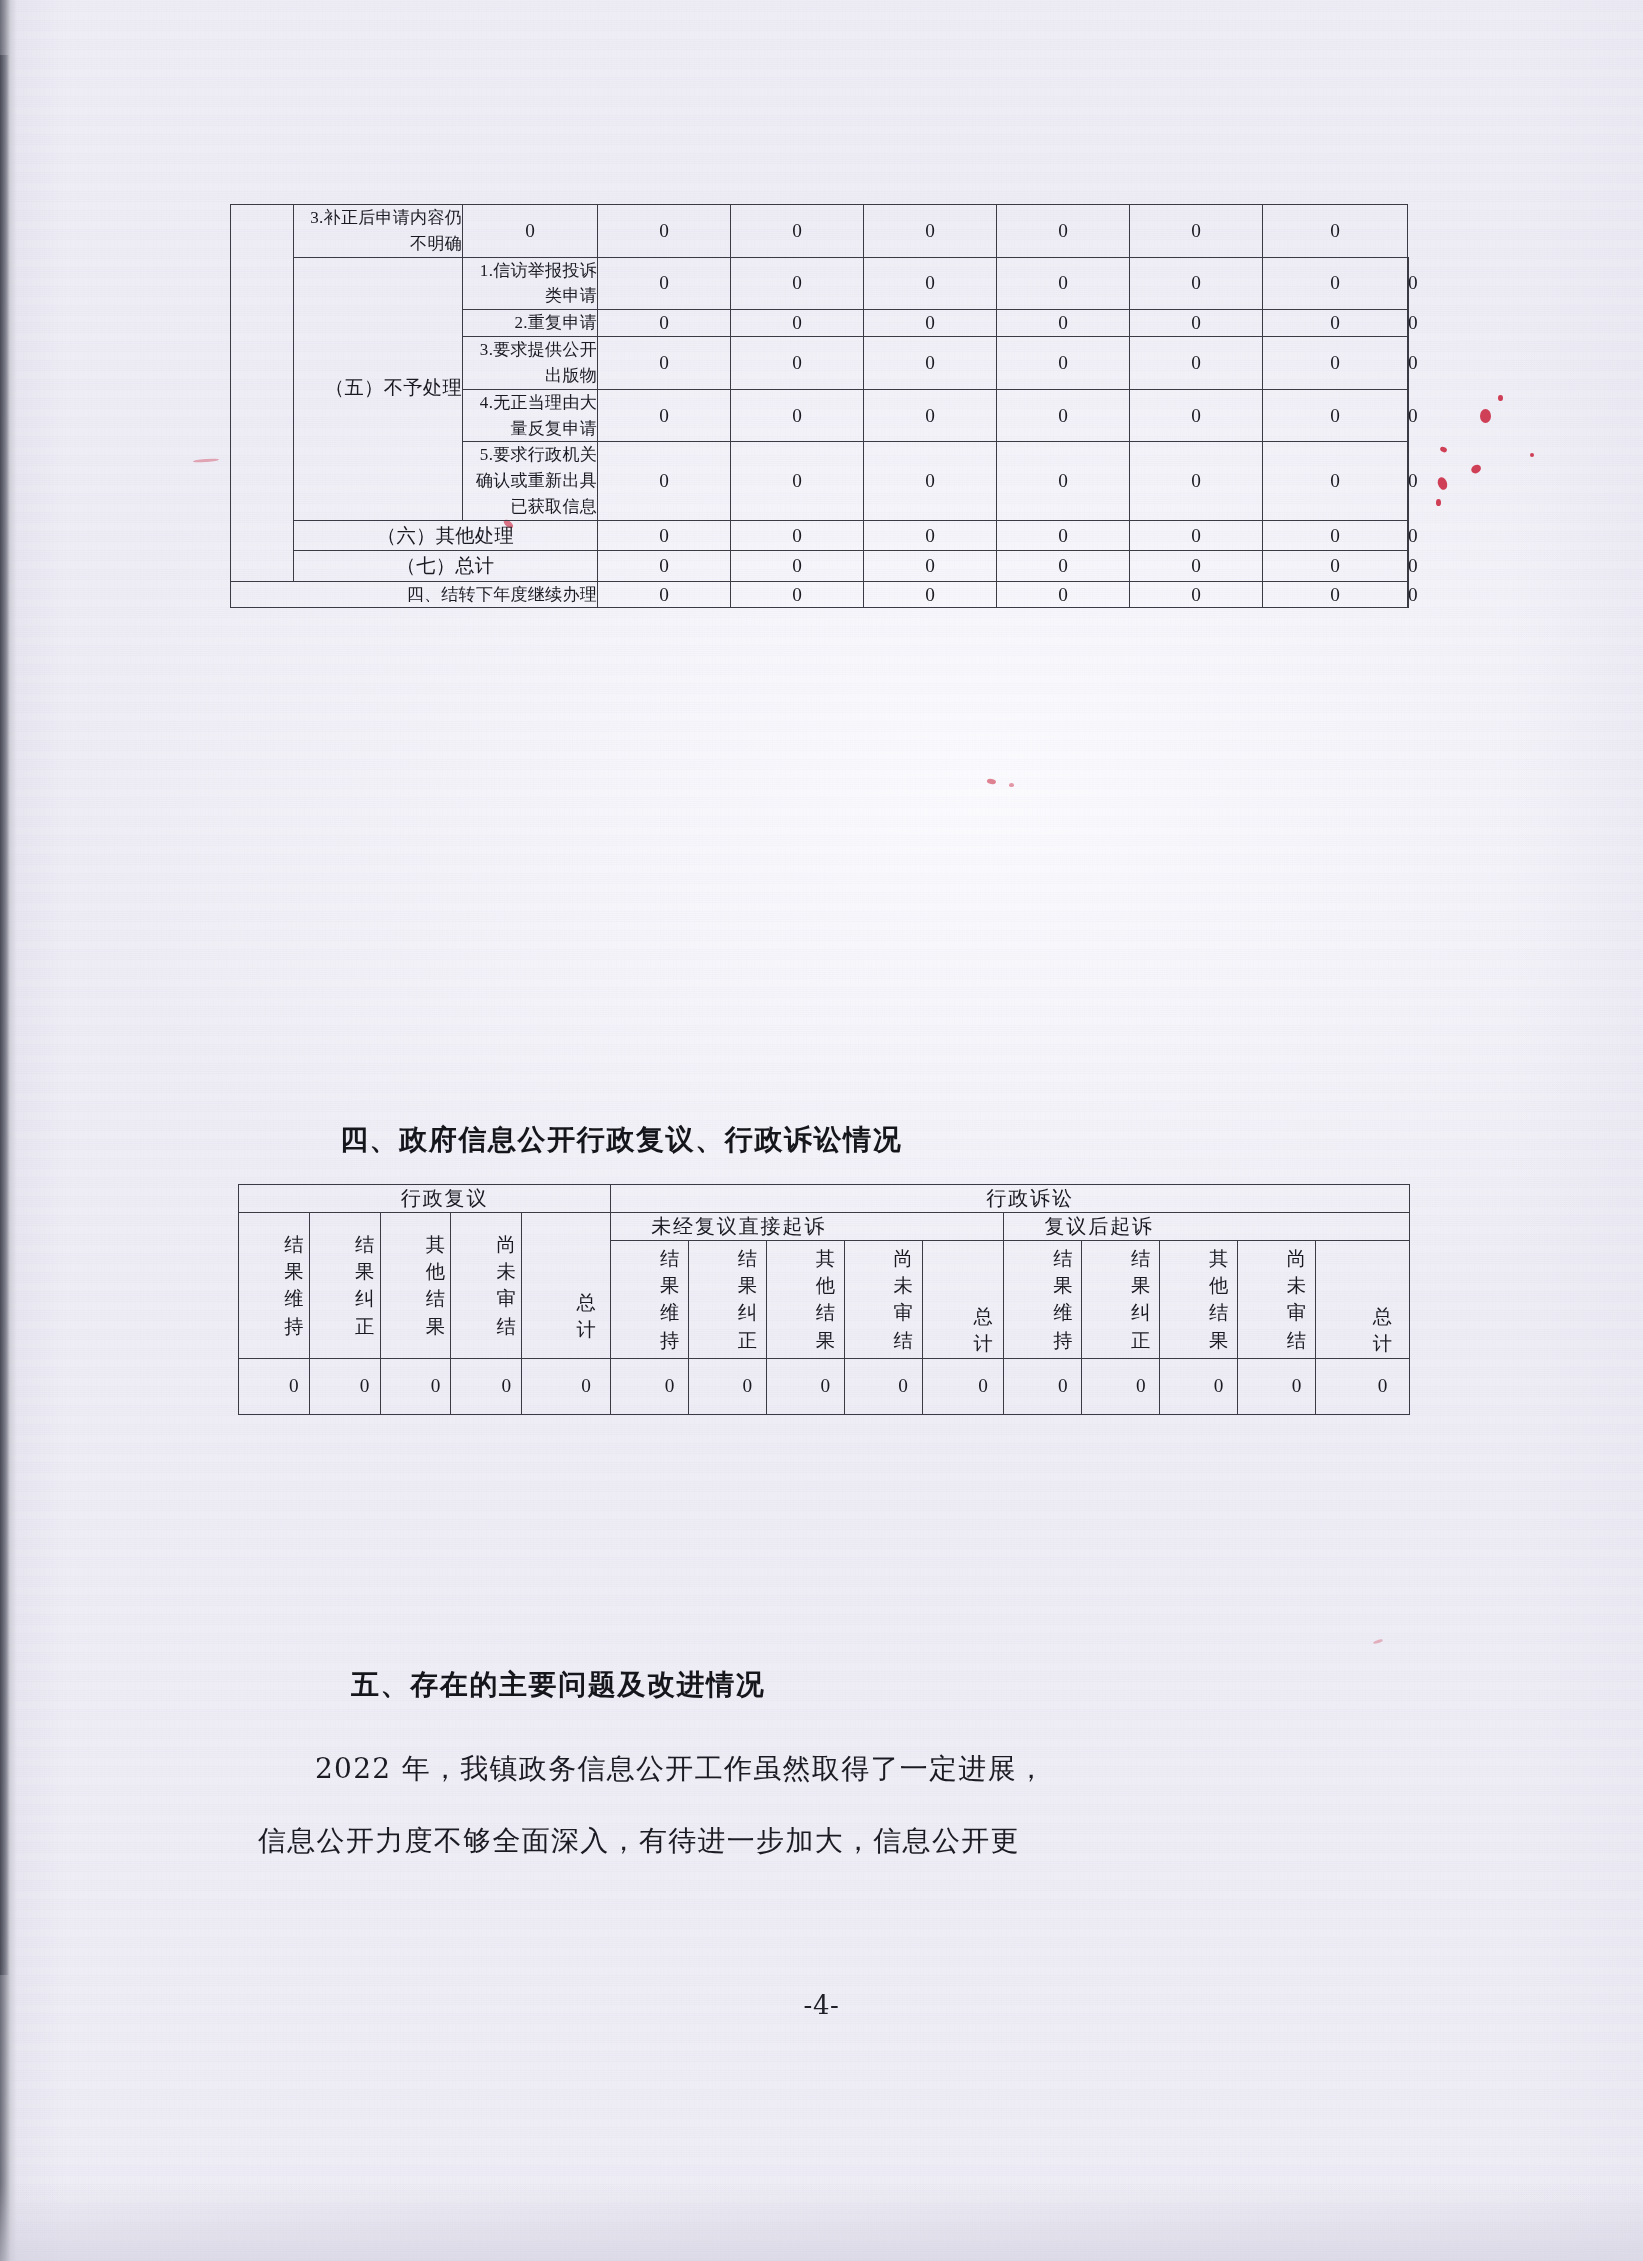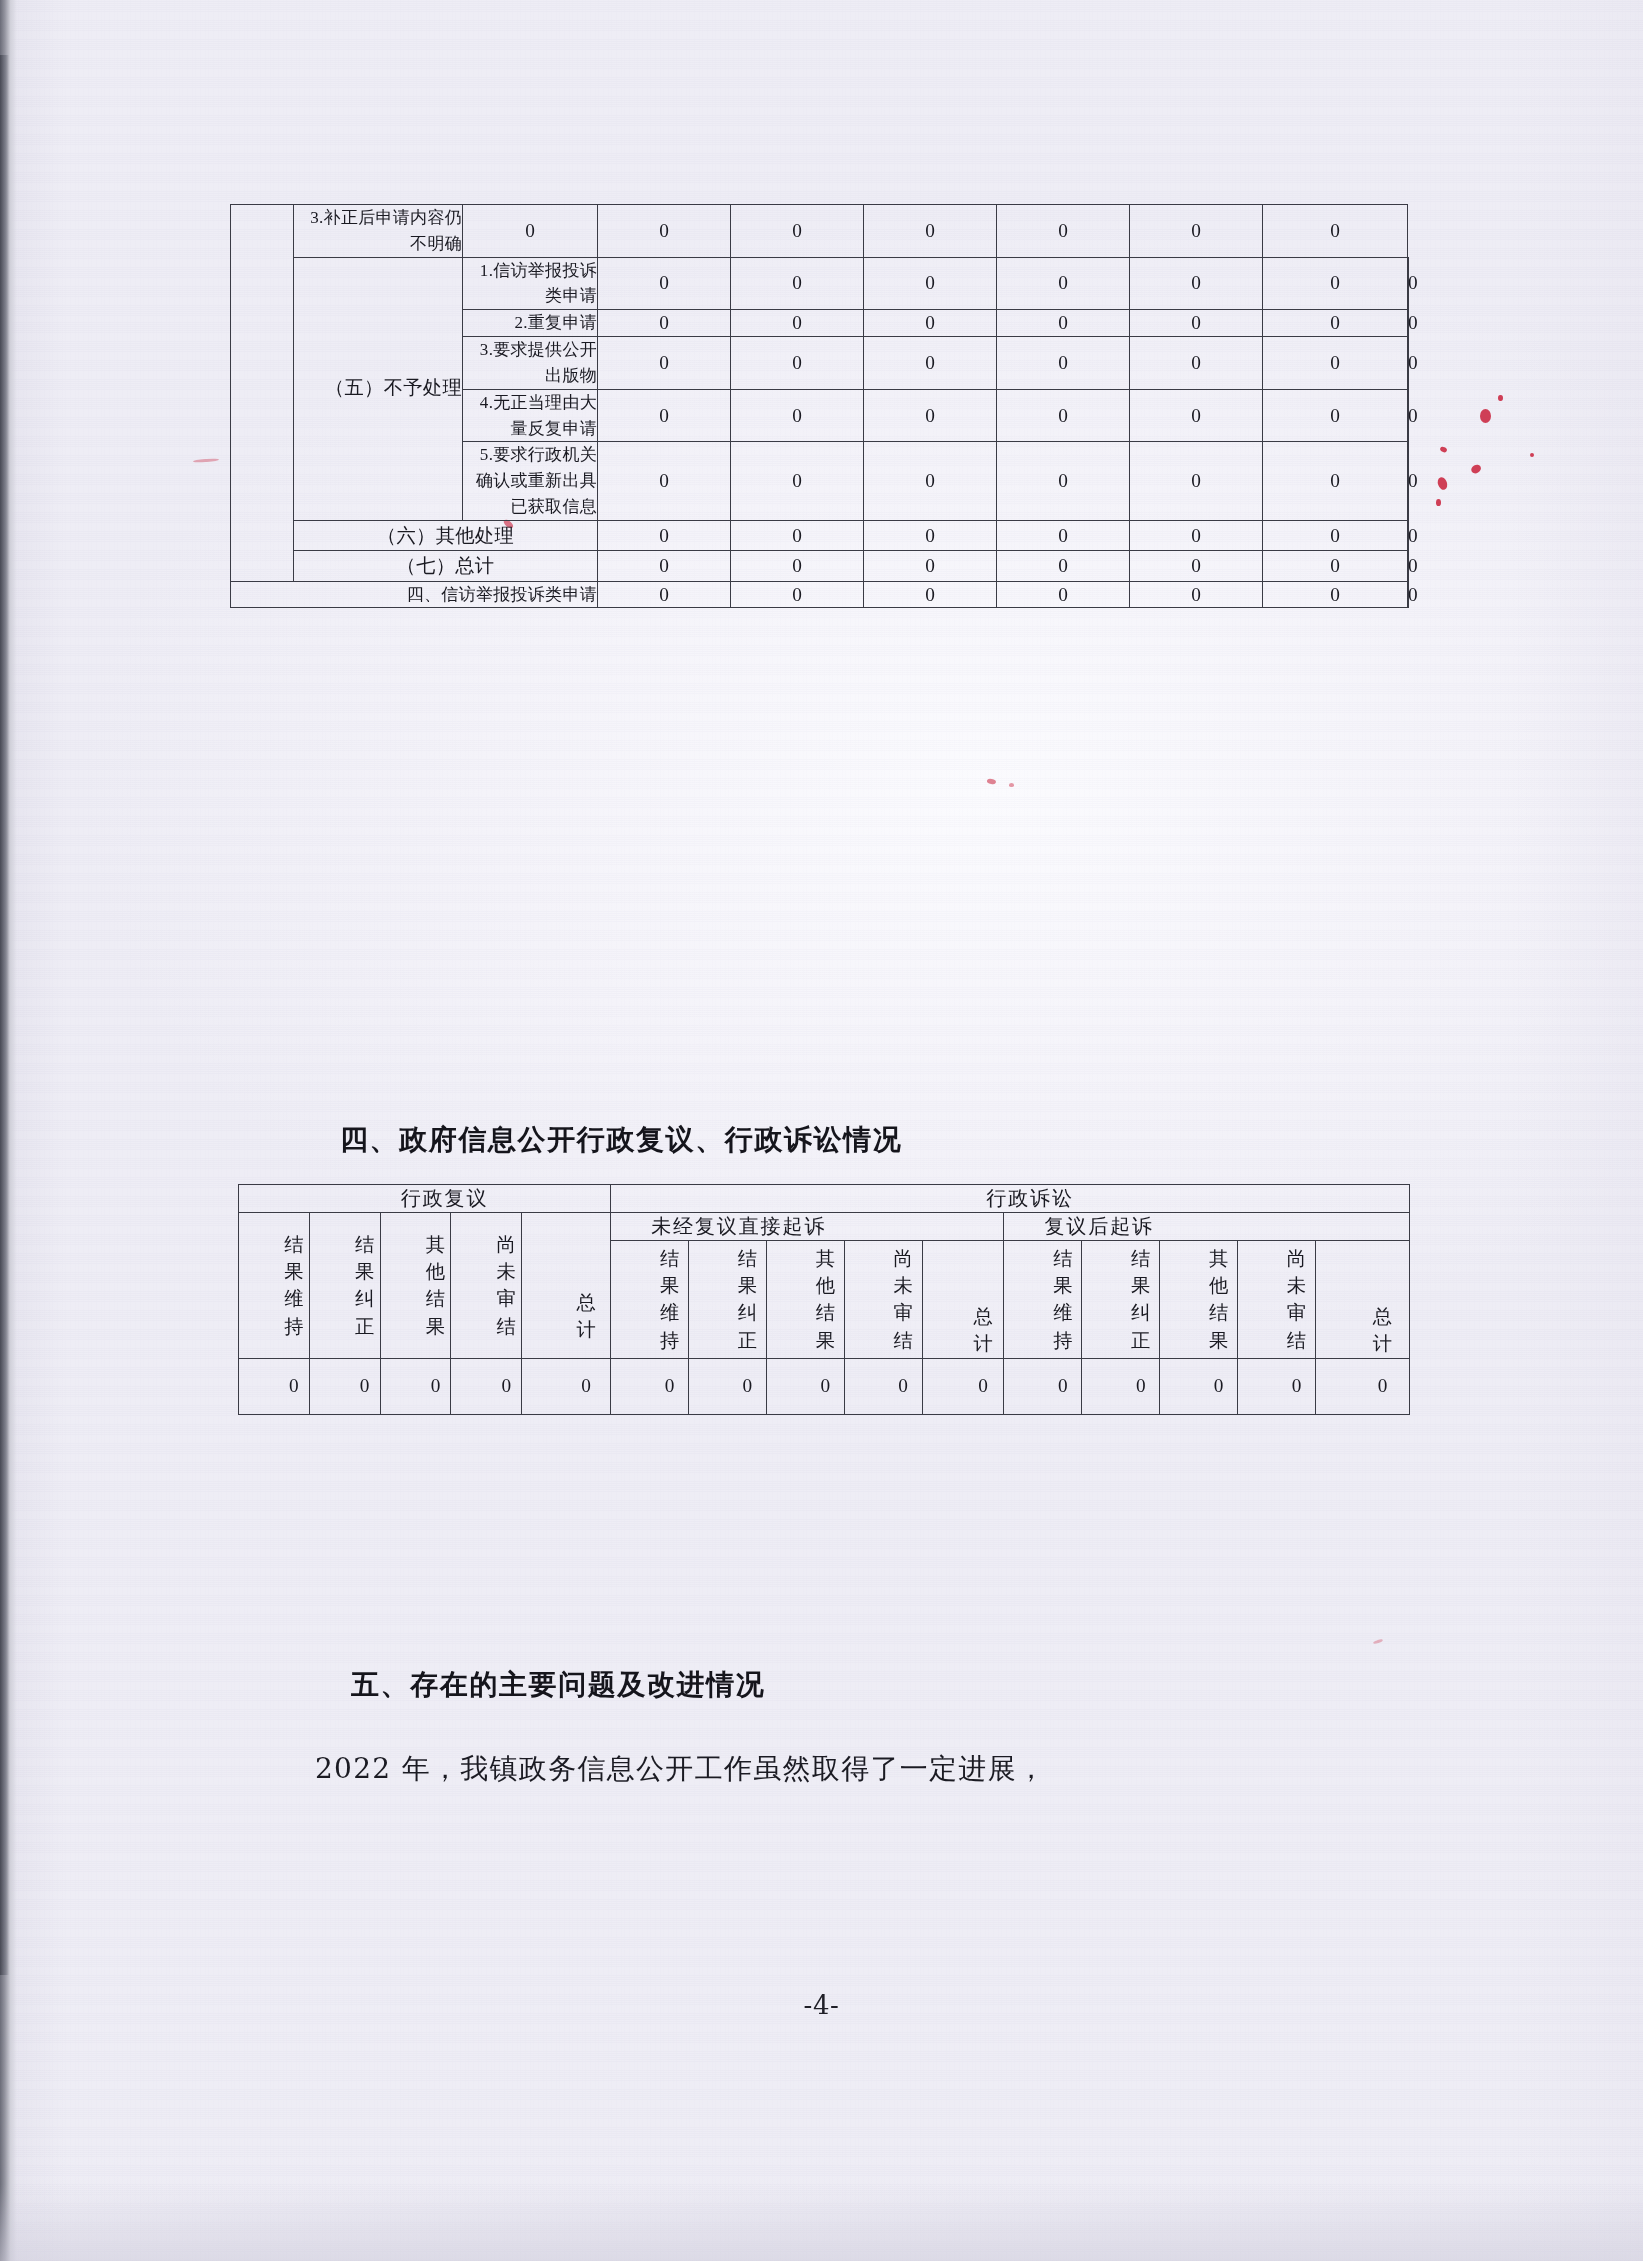"四、信访举报投诉类申请" td.lbl { text: 信访举报投诉类申请 -> 结转下年度继续办理 }
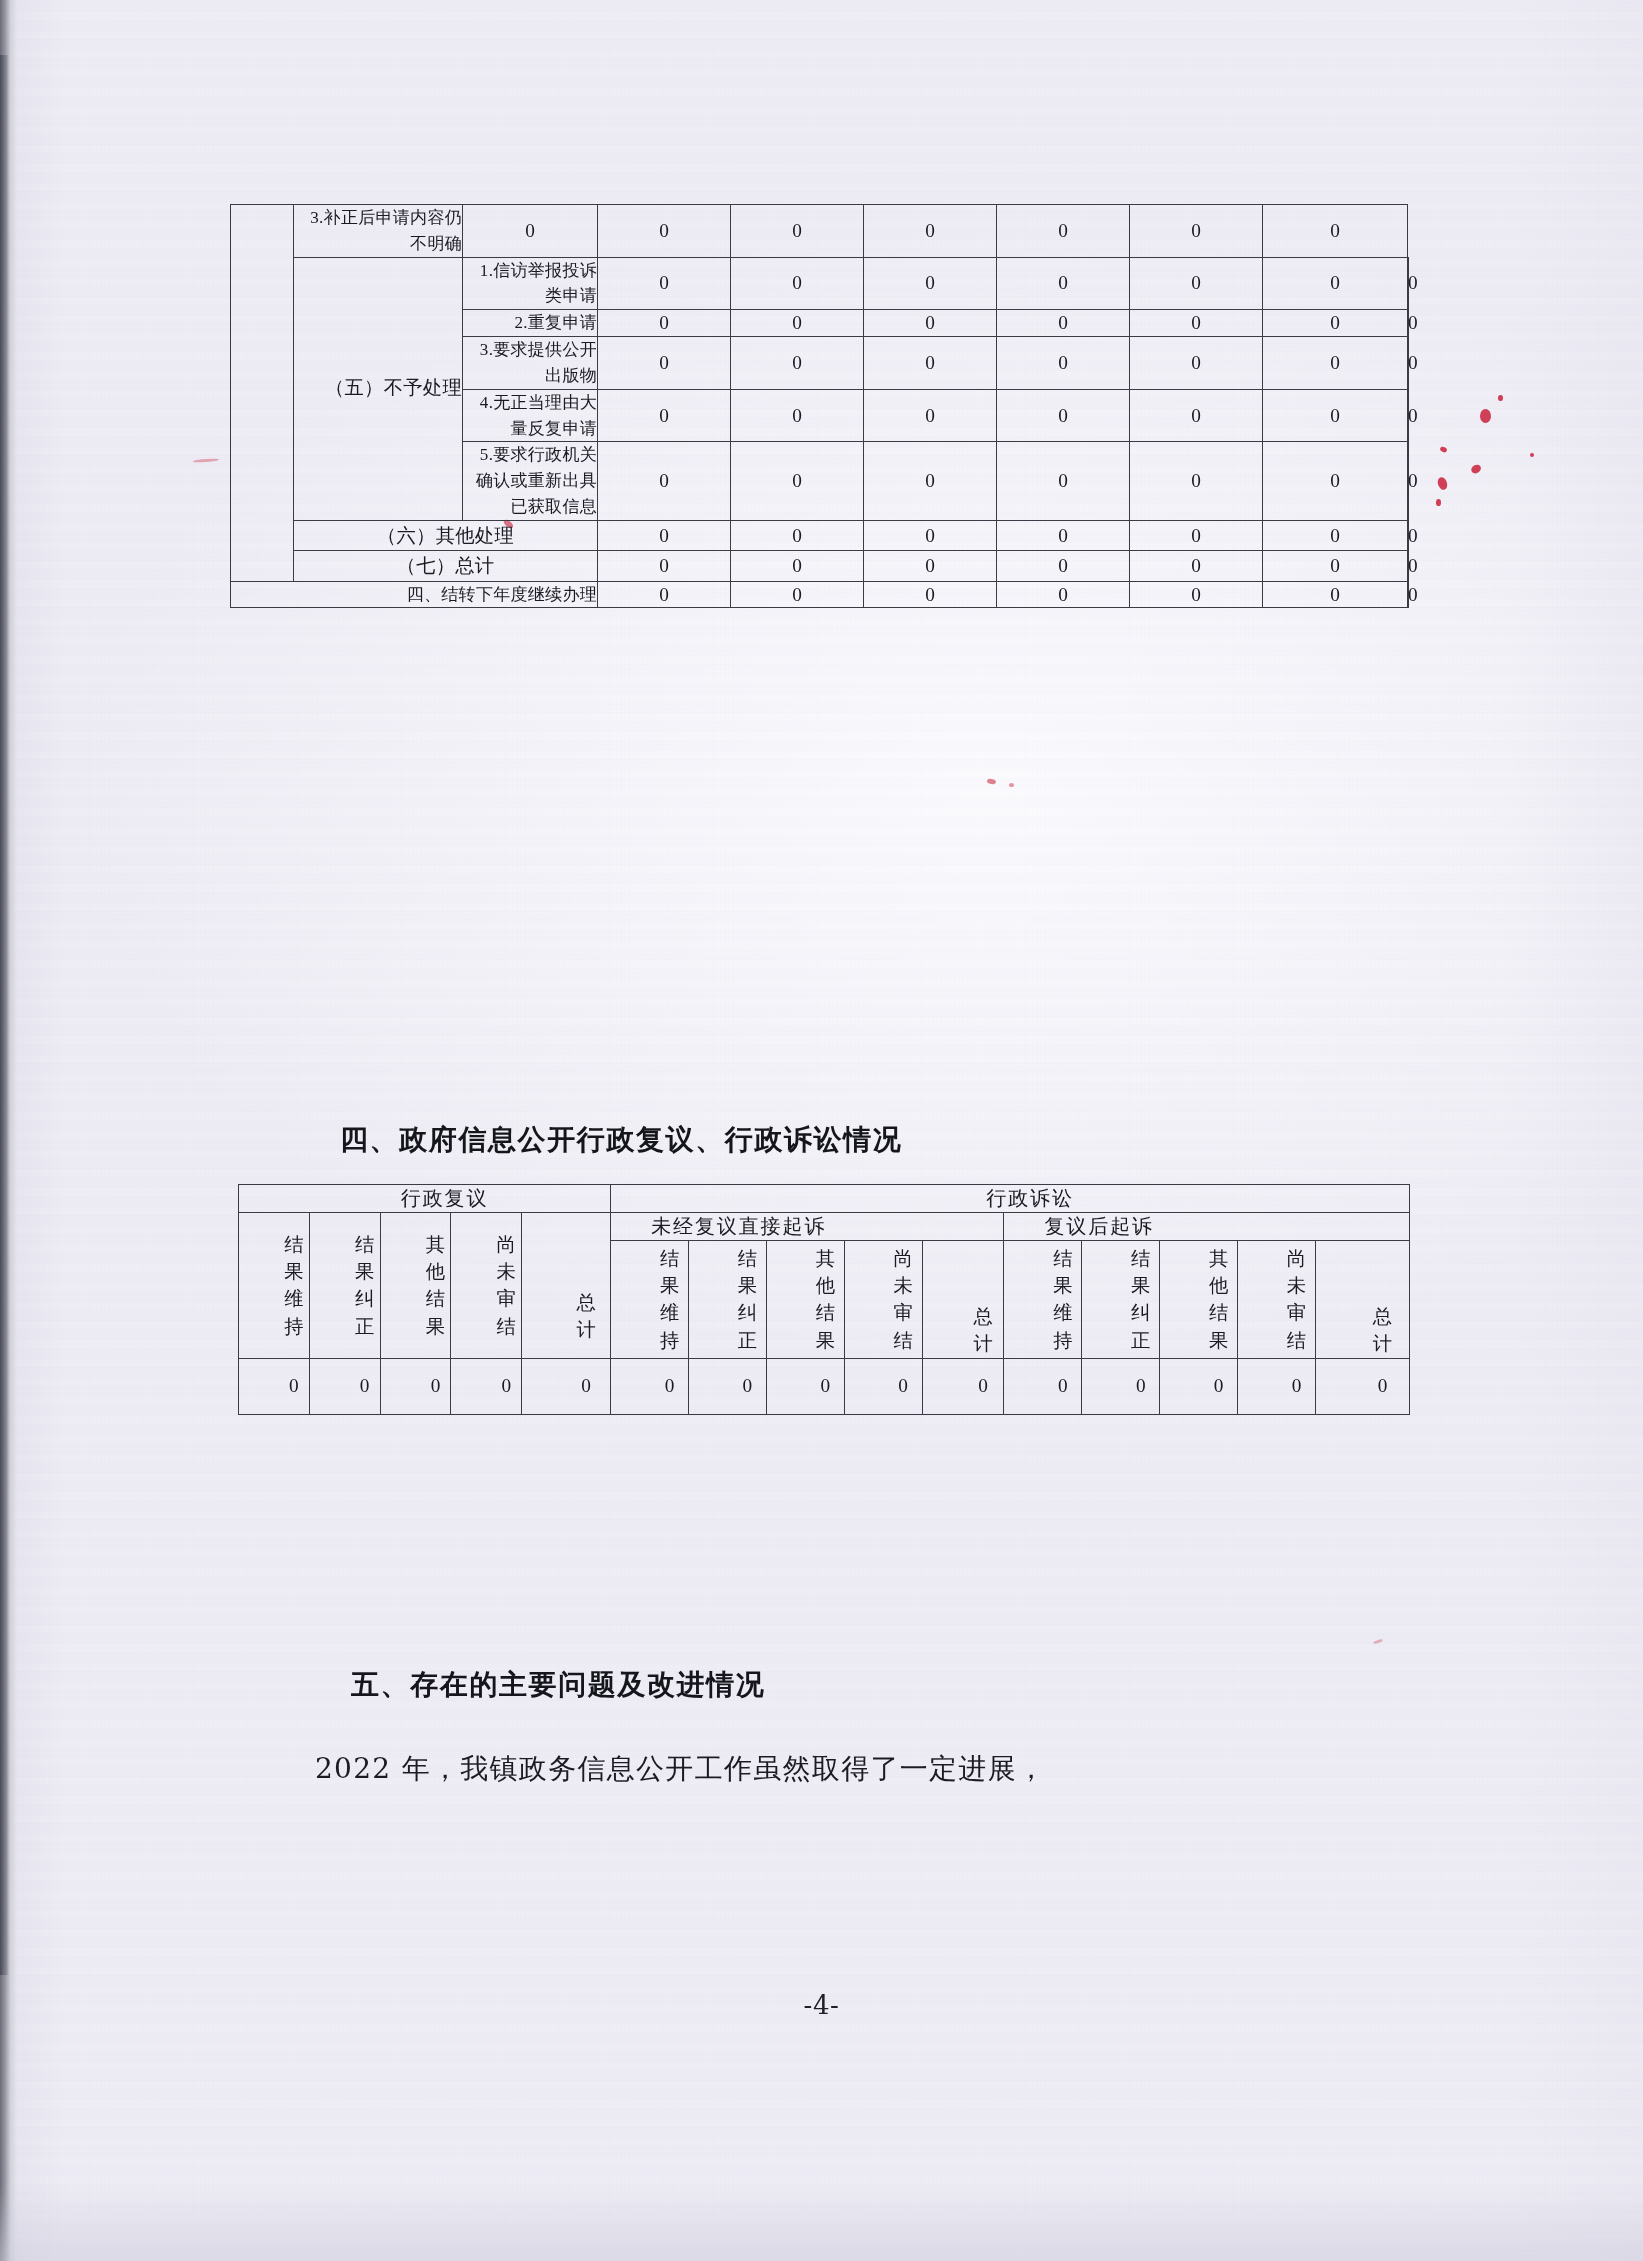"信息公开力度不够全面深入，有待进一步加大，信息公开更" span.l { html: none -> <span>信息公开力度不够全面深入，有待进一步加大，信息公开更</span> }
